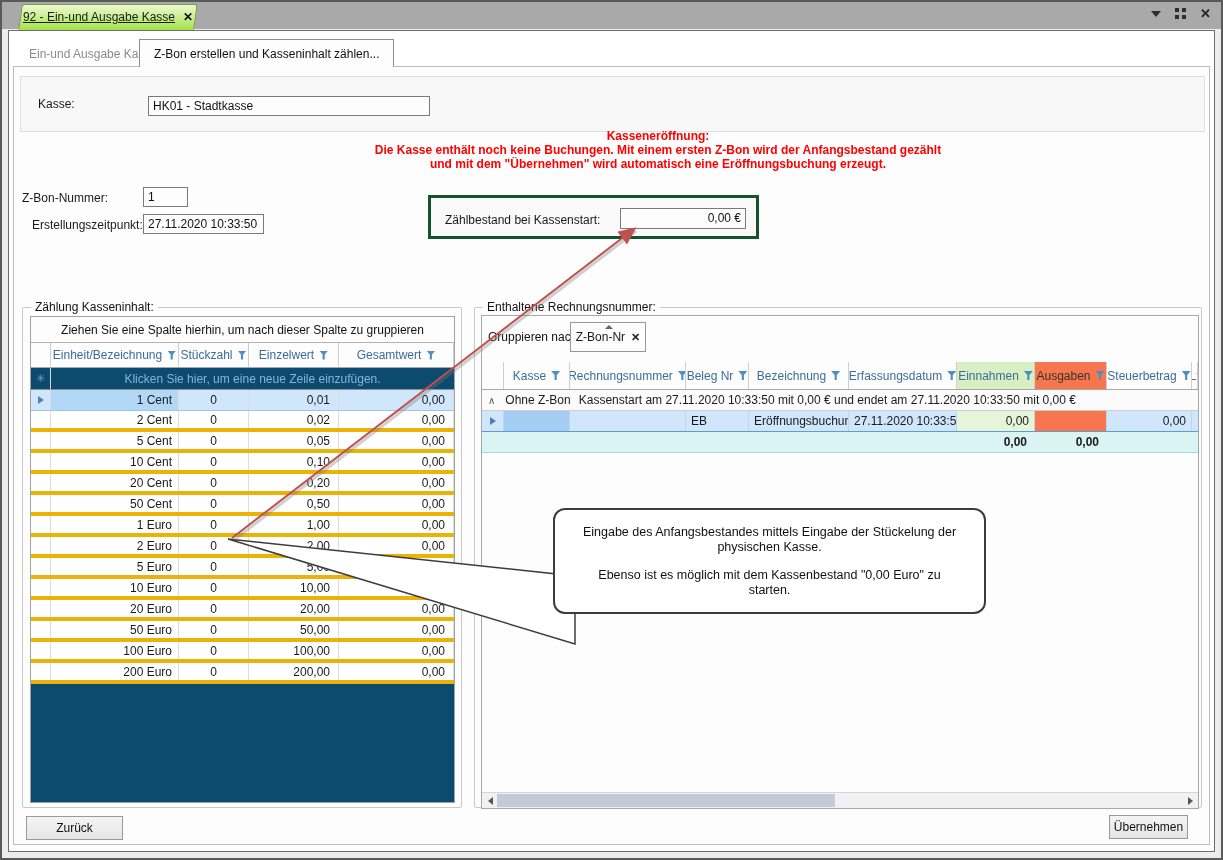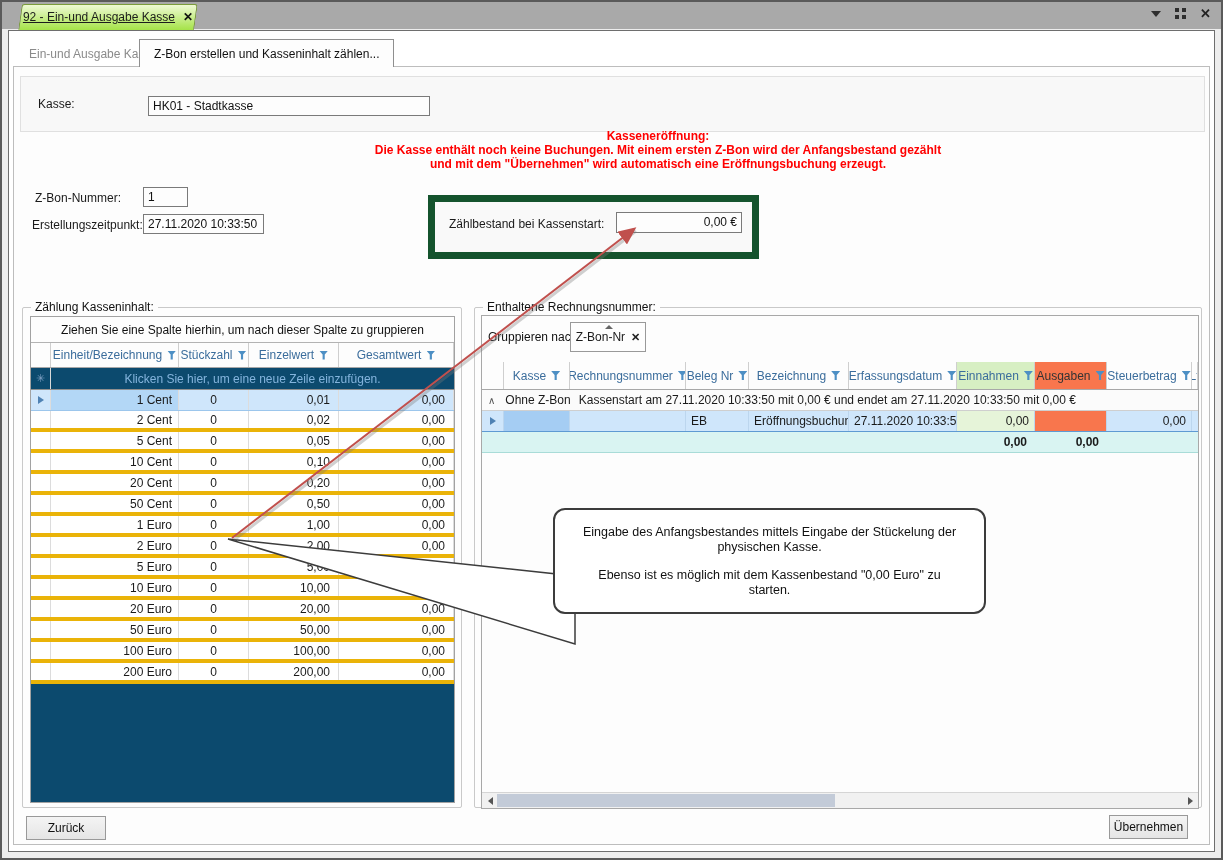"Z-Bon-Nummer:" .zbon-lbl { left: 21px -> 8px }
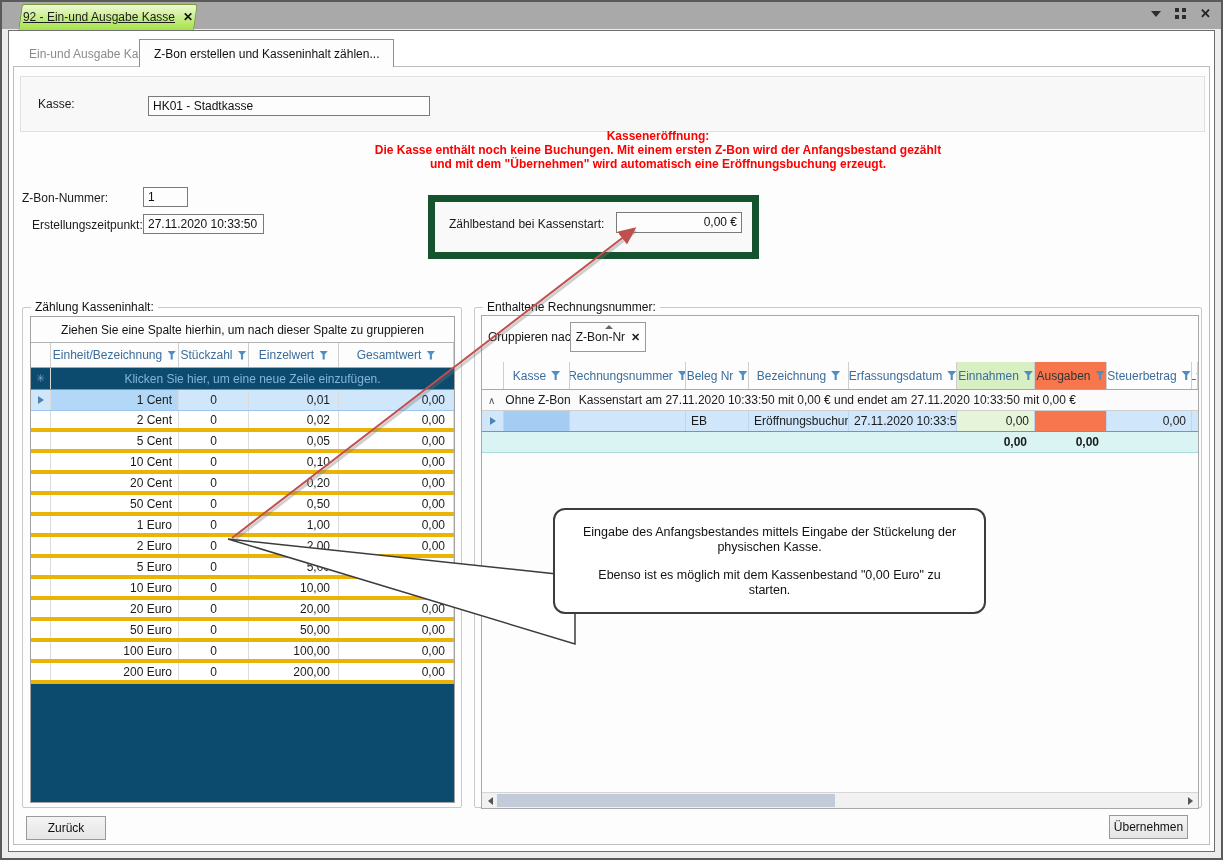"Zählbestand bei Kassenstart:" .redbox { border: 7px solid #14532d -> 3px solid #14532d; height: 64px -> 44px }
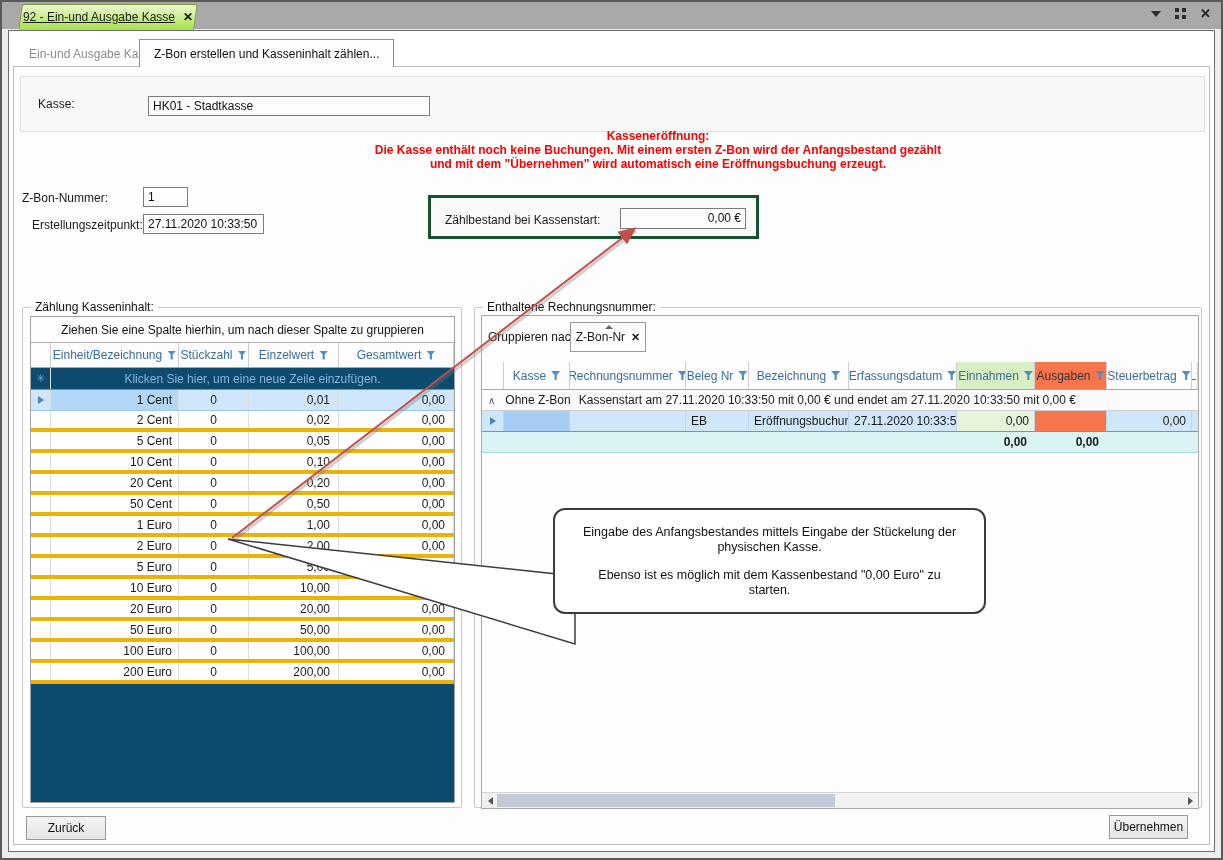"Zurück" .btn-back { width: 80px -> 97px }
